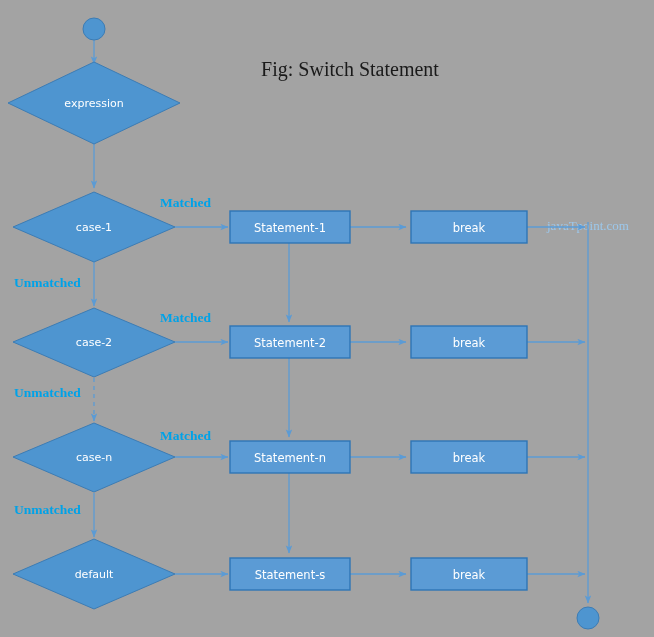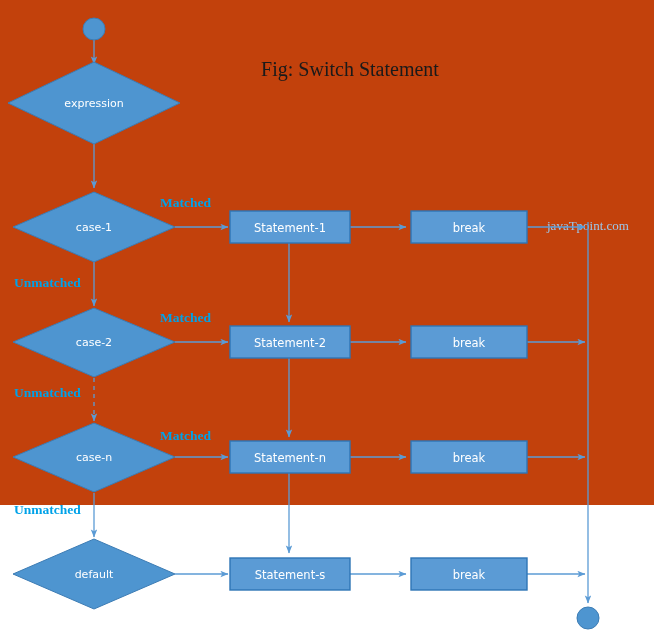"Fig: Switch Statement" #diagram-root { background: #c2410c -> #a3a3a3; height: 505px -> 637px }
